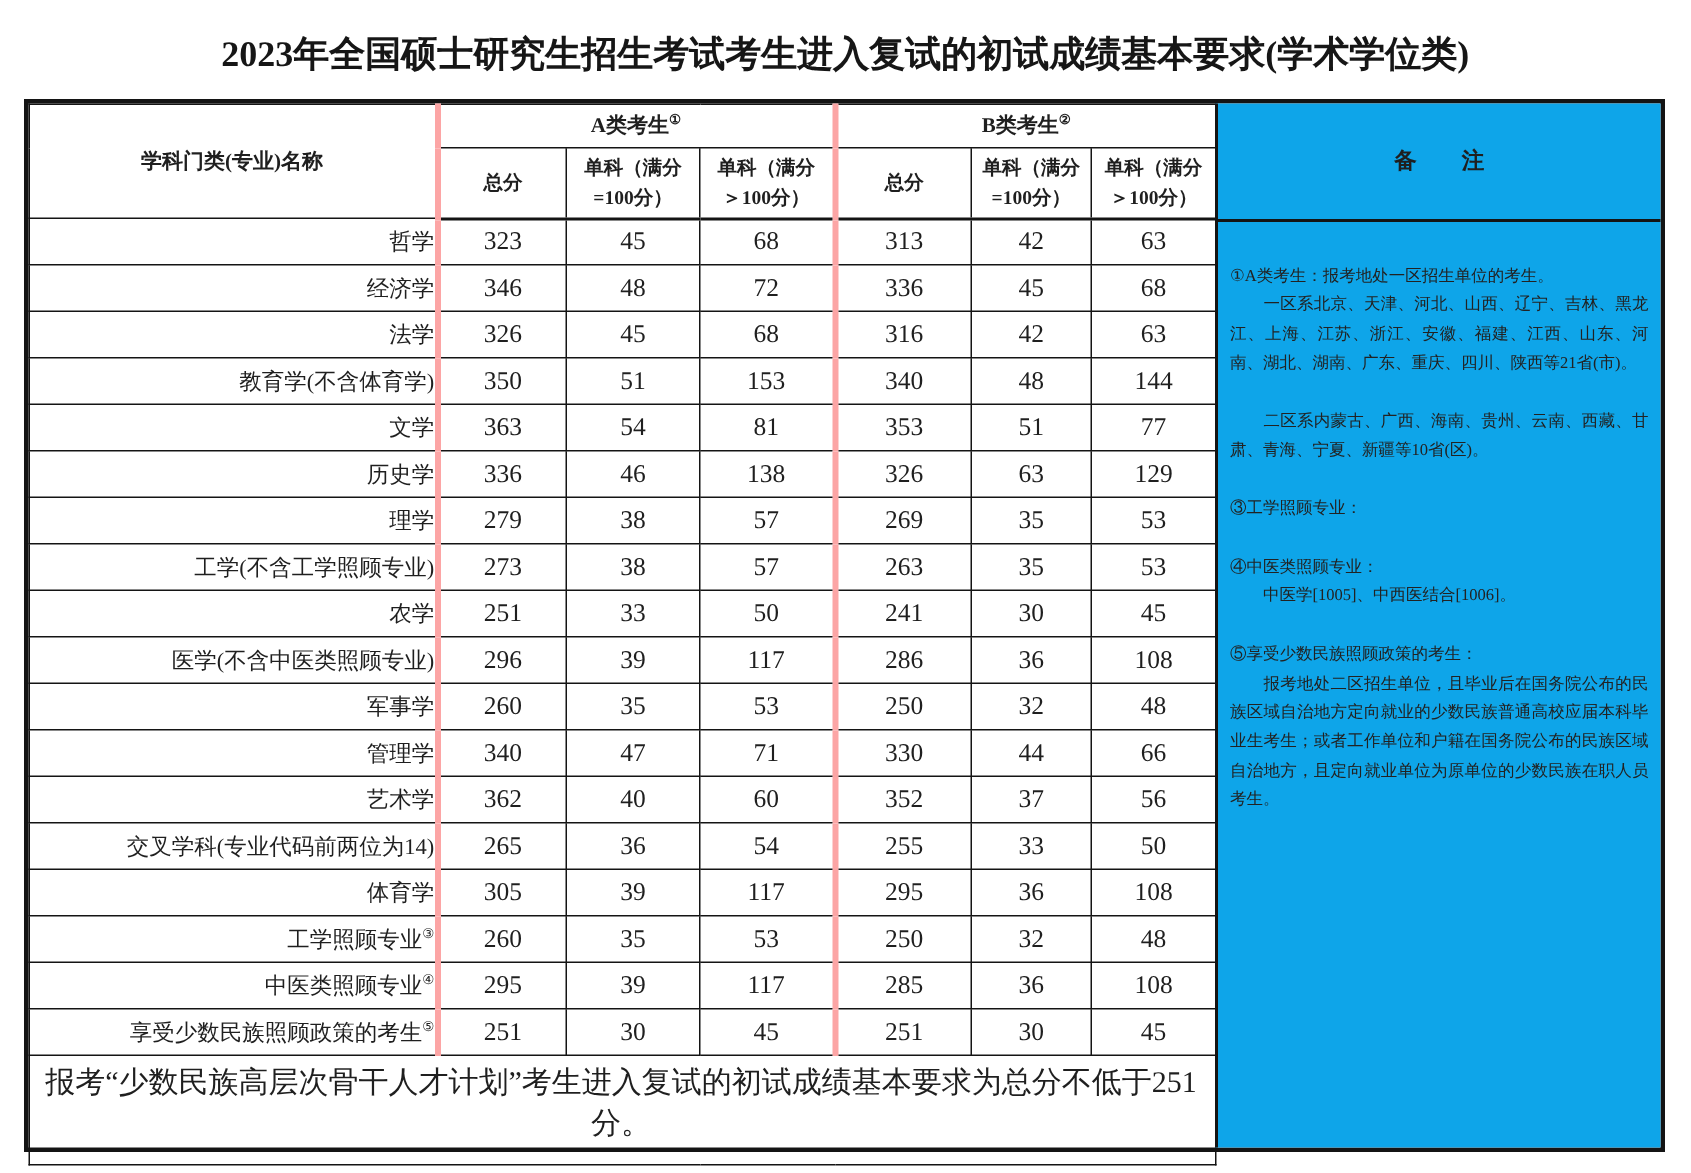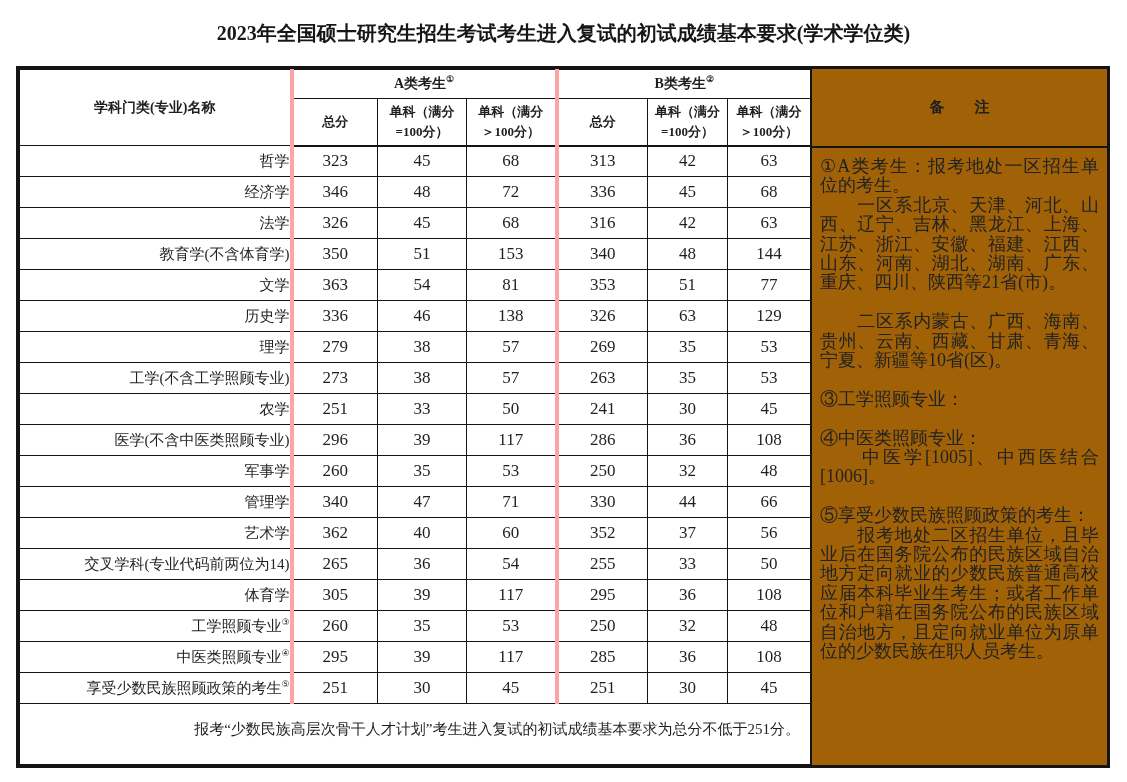"2023年全国硕士研究生招生考试考生进入复试的初试成绩基本要求(学术学位类)" .title { font-size: 20px -> 24px }
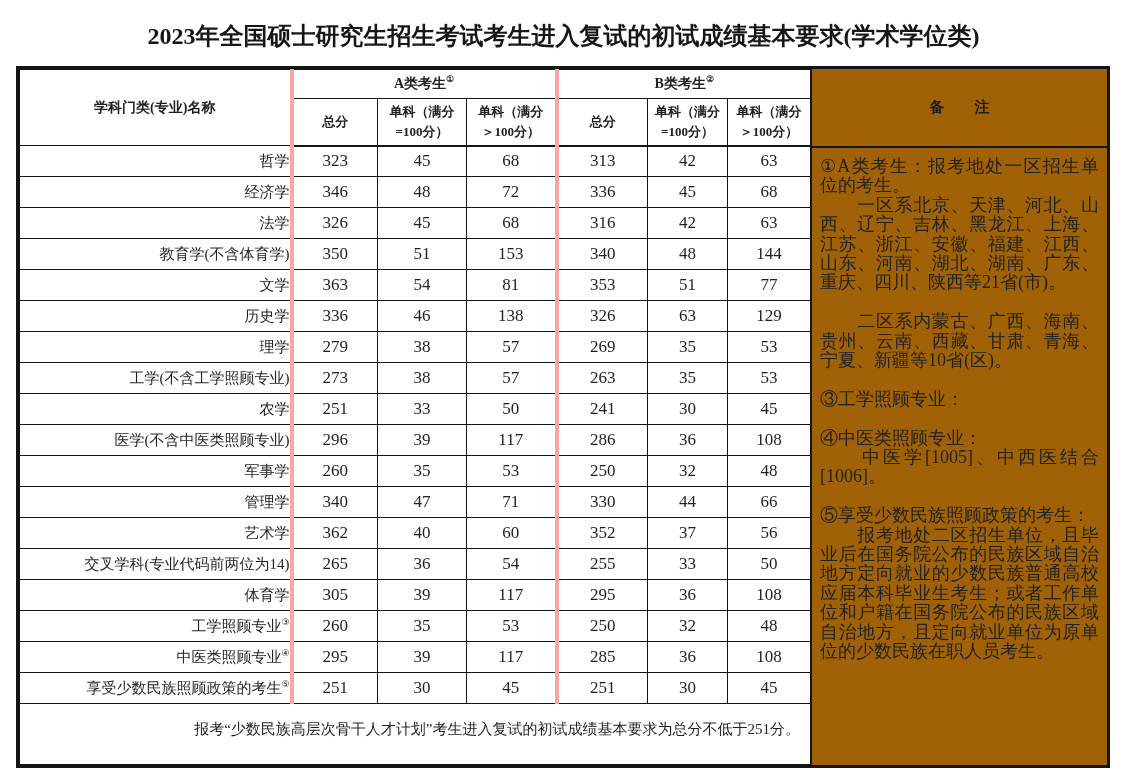"备 注" .remarks { background: #a16207 -> #0ea5e9 }
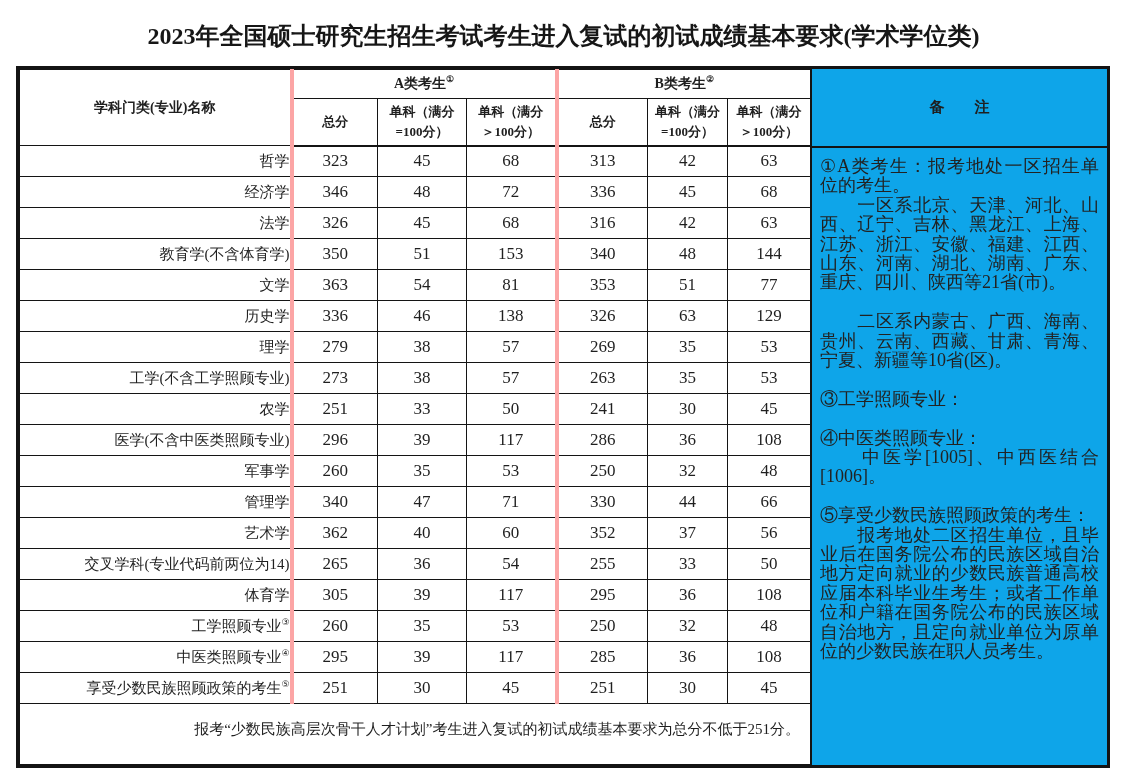"①A类考生：报考地处一区招生单位的考生。" .remarks-body { font-size: 18px -> 11px; padding: 9px 8px 0 8px -> 27px 8px 0 8px }
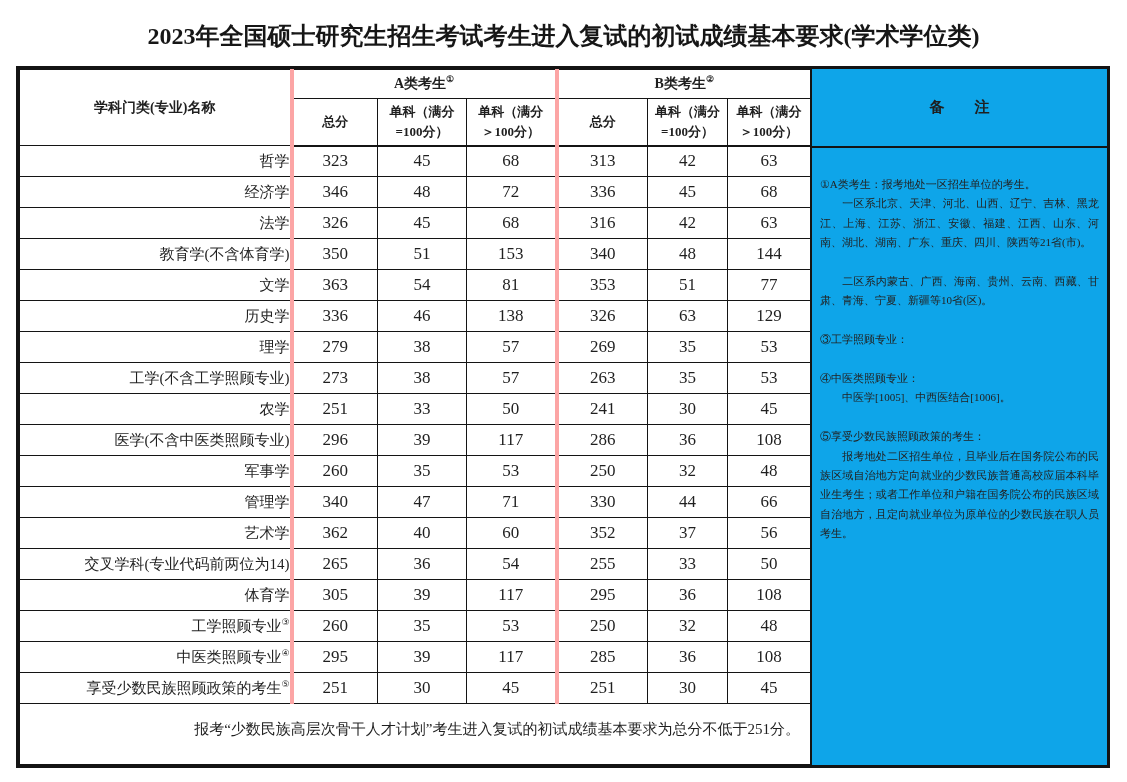"报考“少数民族高层次骨干人才计划”考生进入复试的初试成绩基本要求为总分不低于25" .note-row td { font-size: 15px -> 20px; text-align: right -> center }
